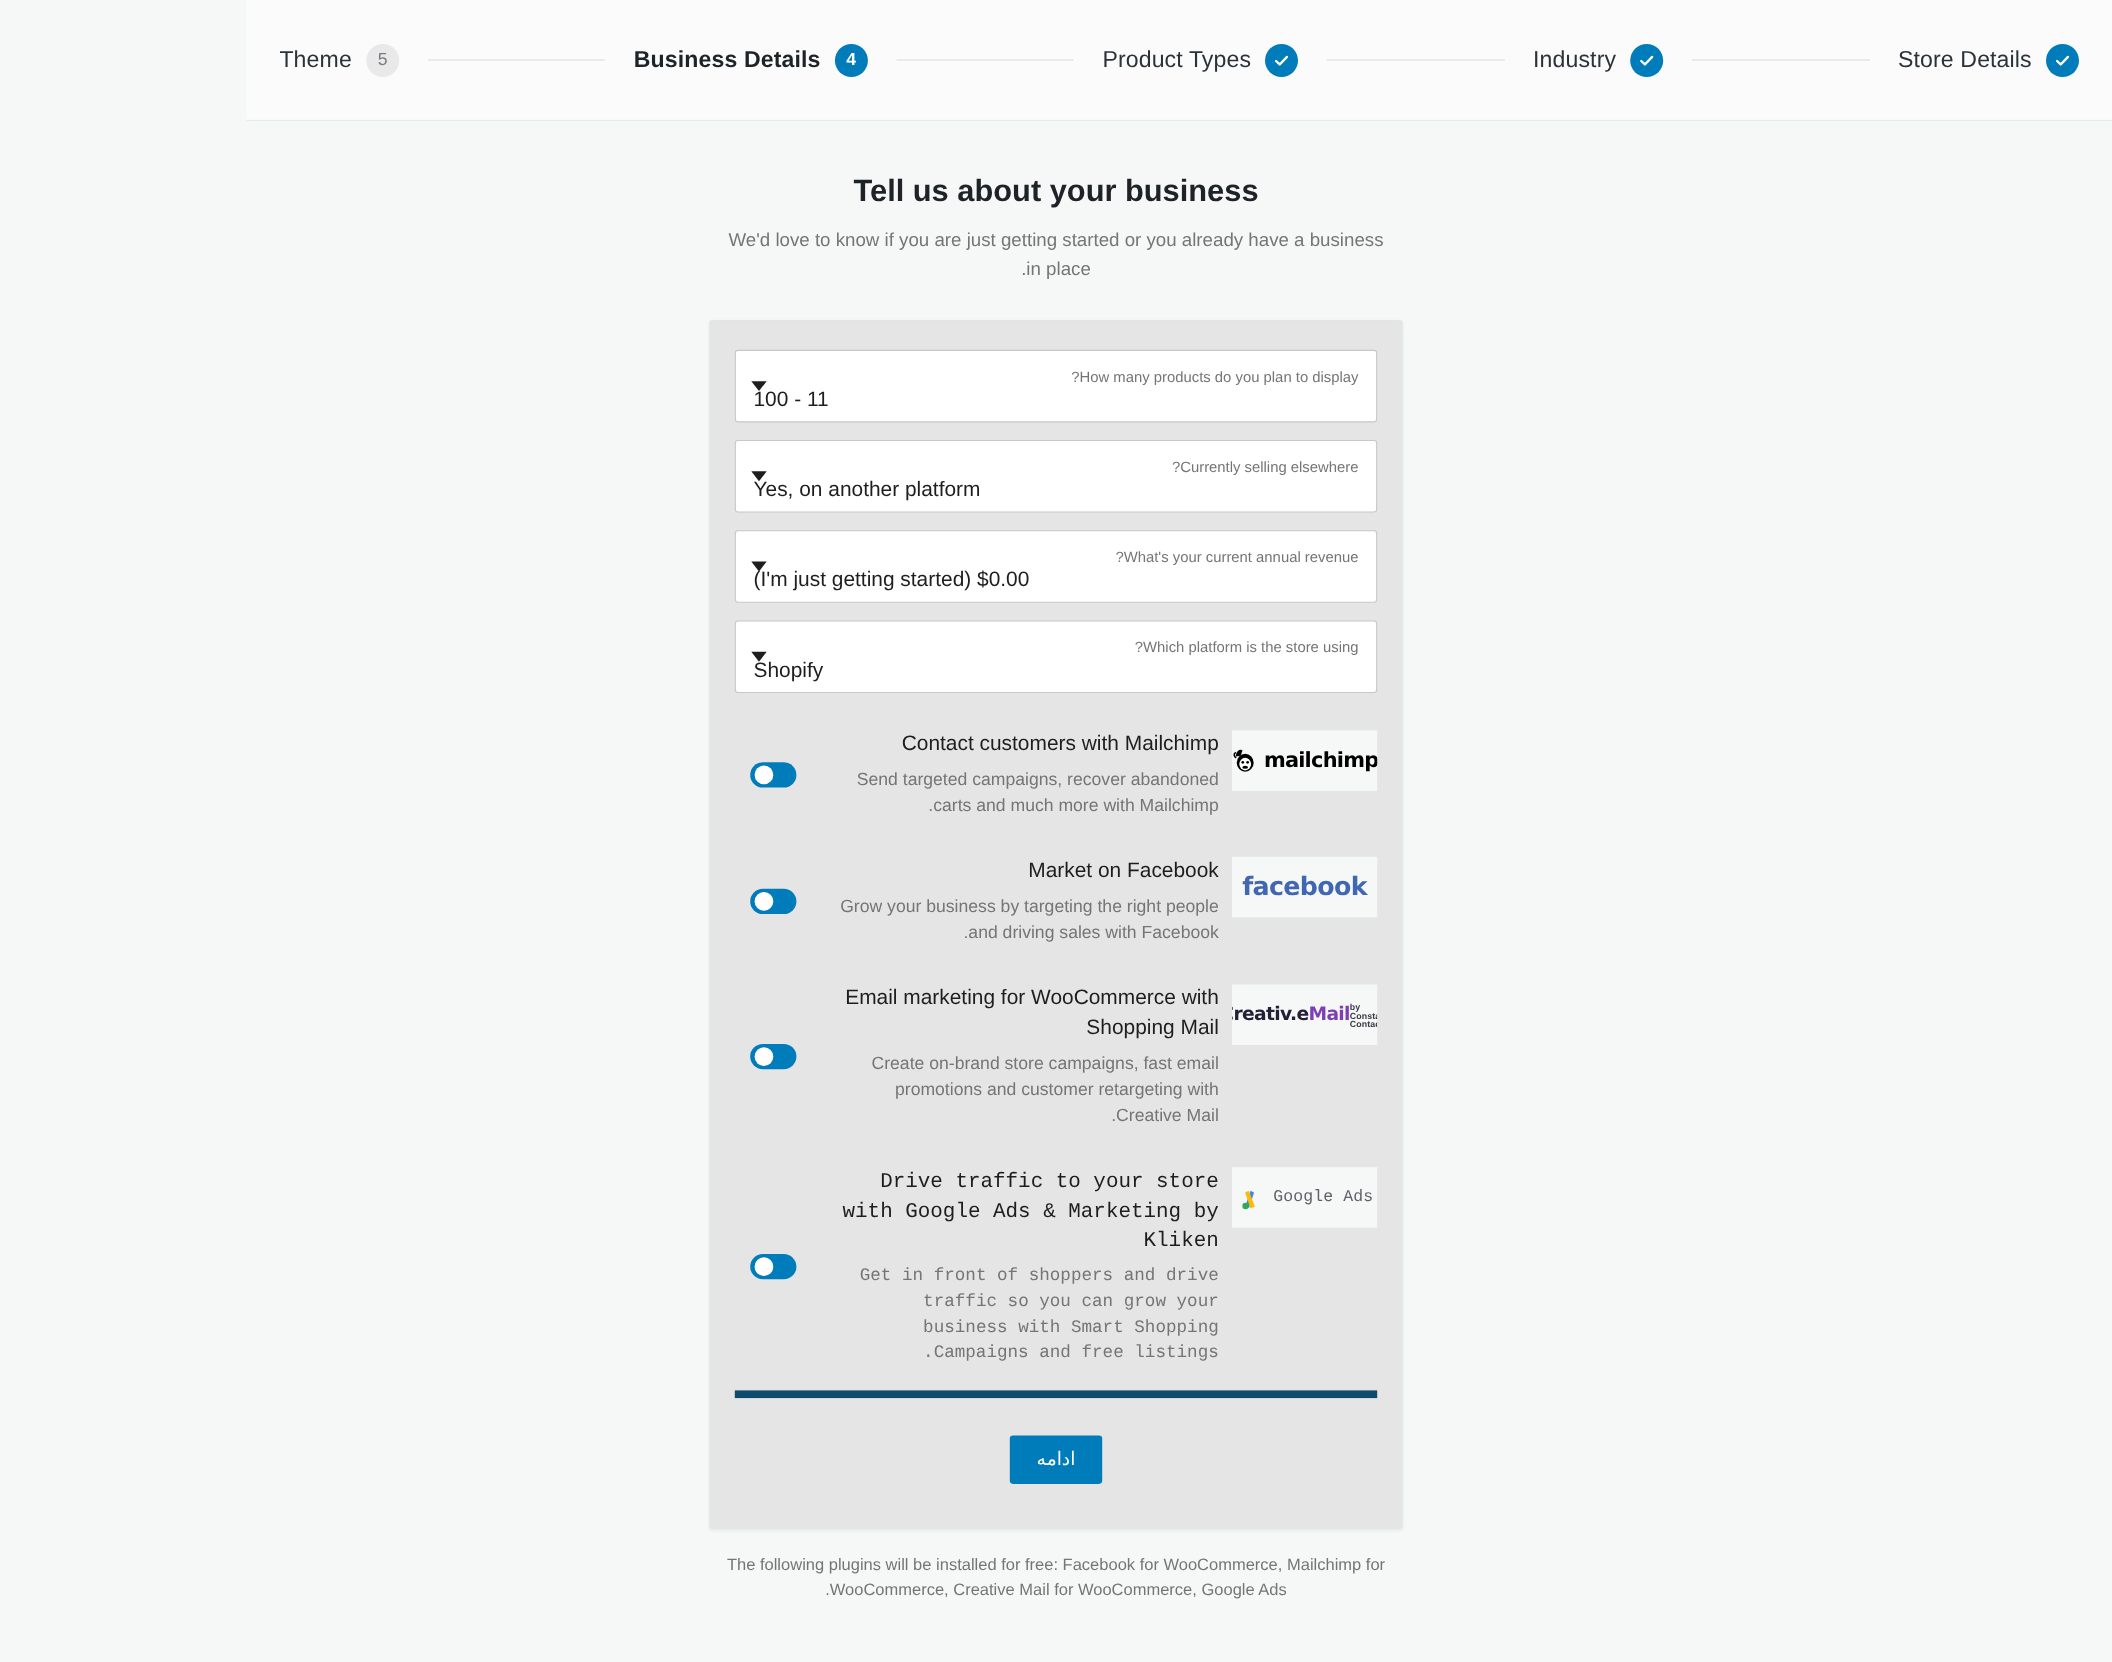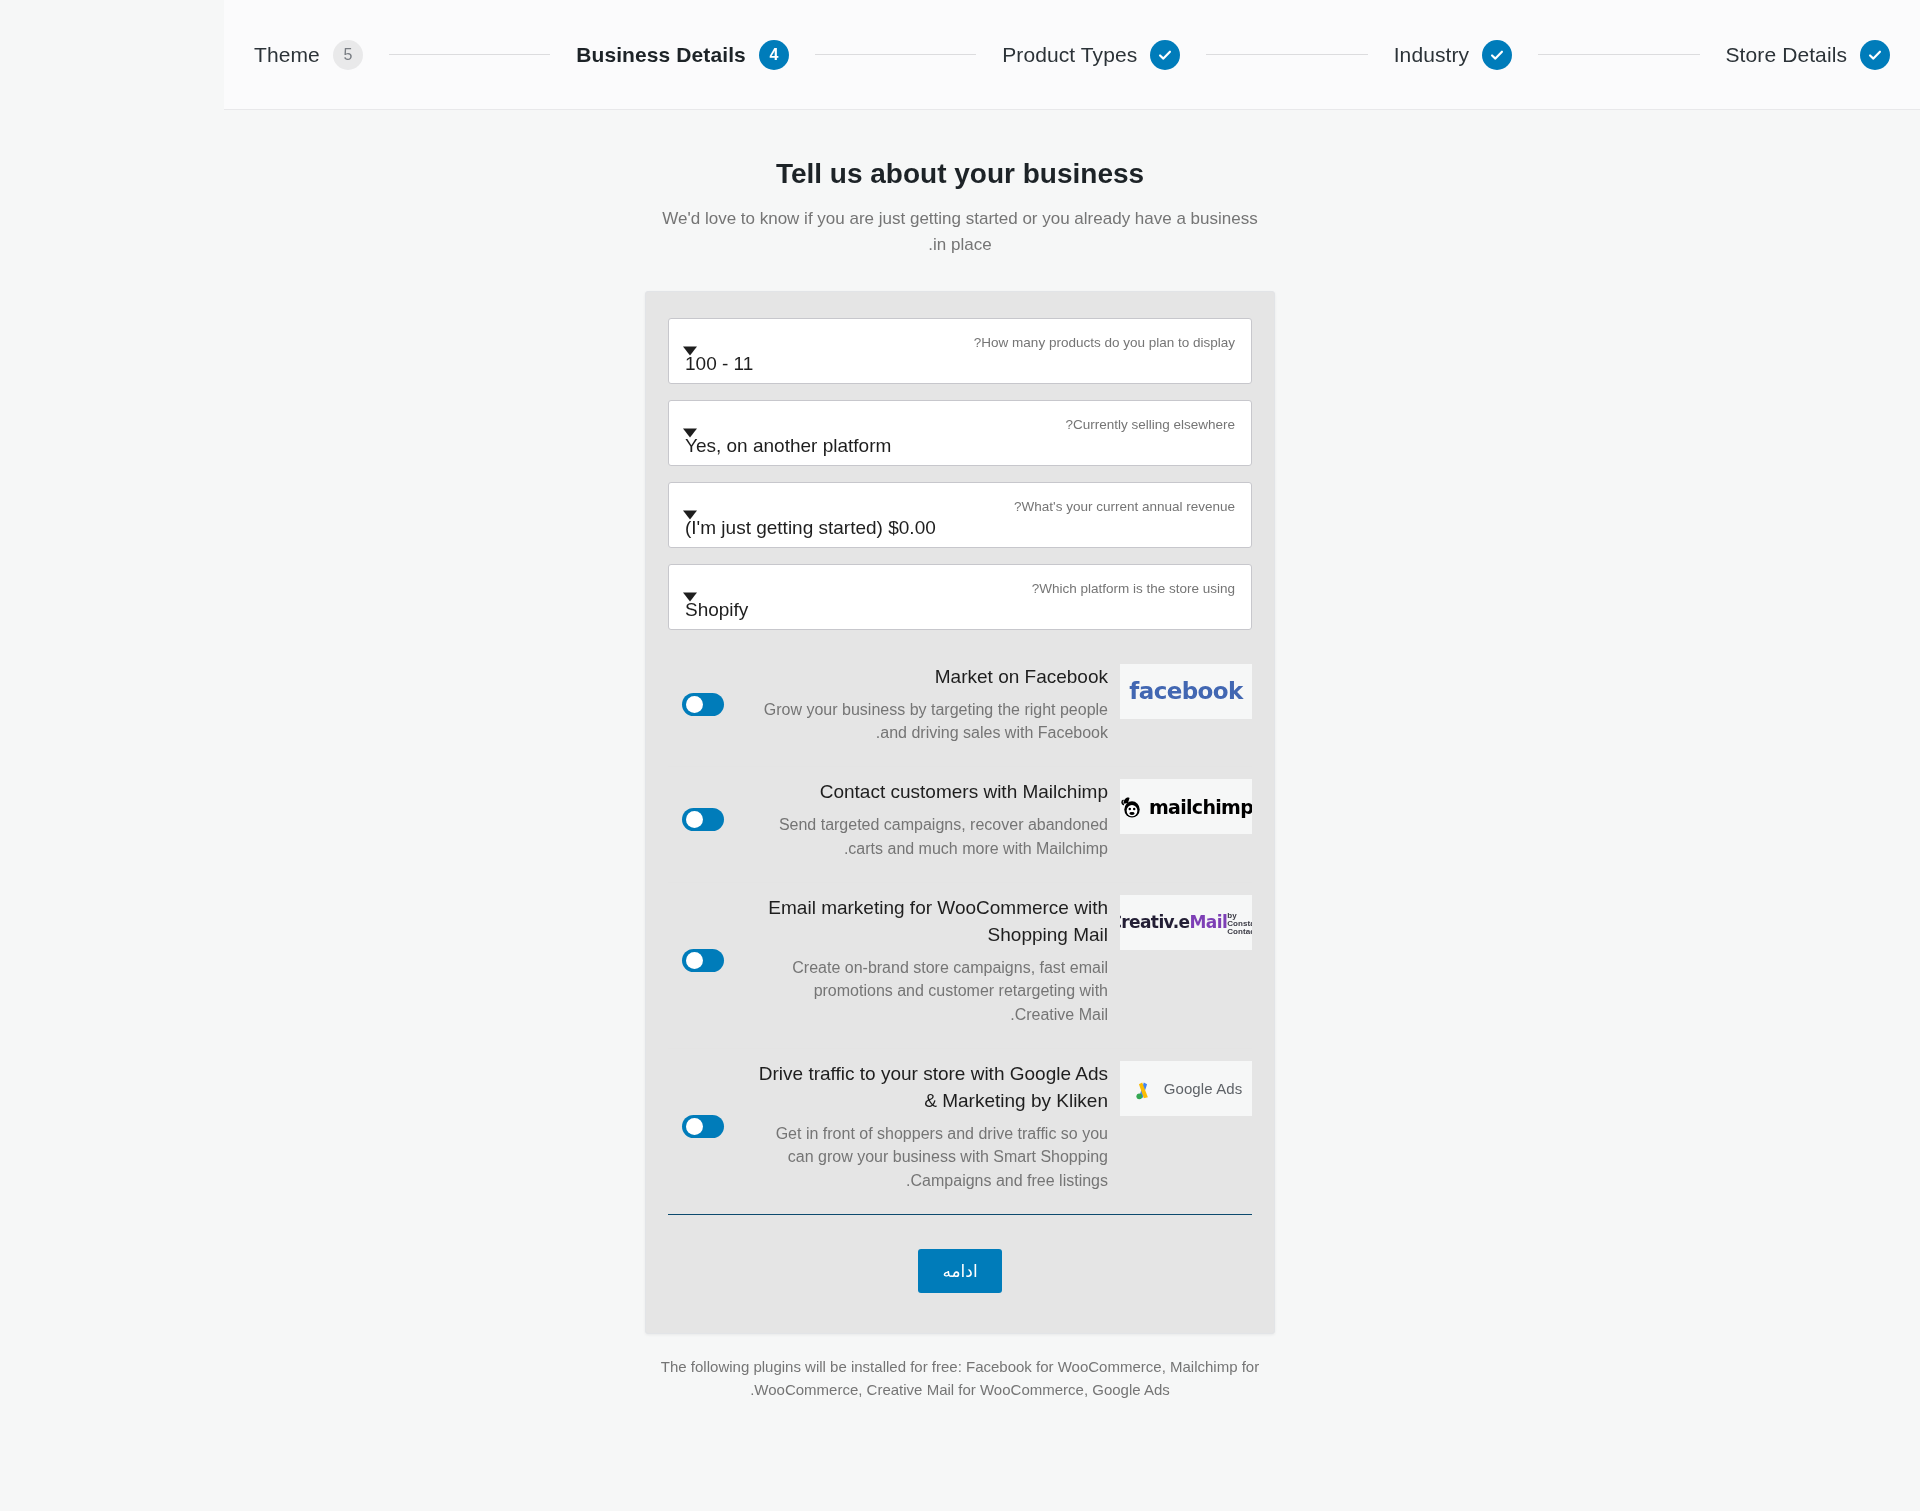"facebook" div.plugin-row { order: before "mailchimp" -> after "mailchimp" }
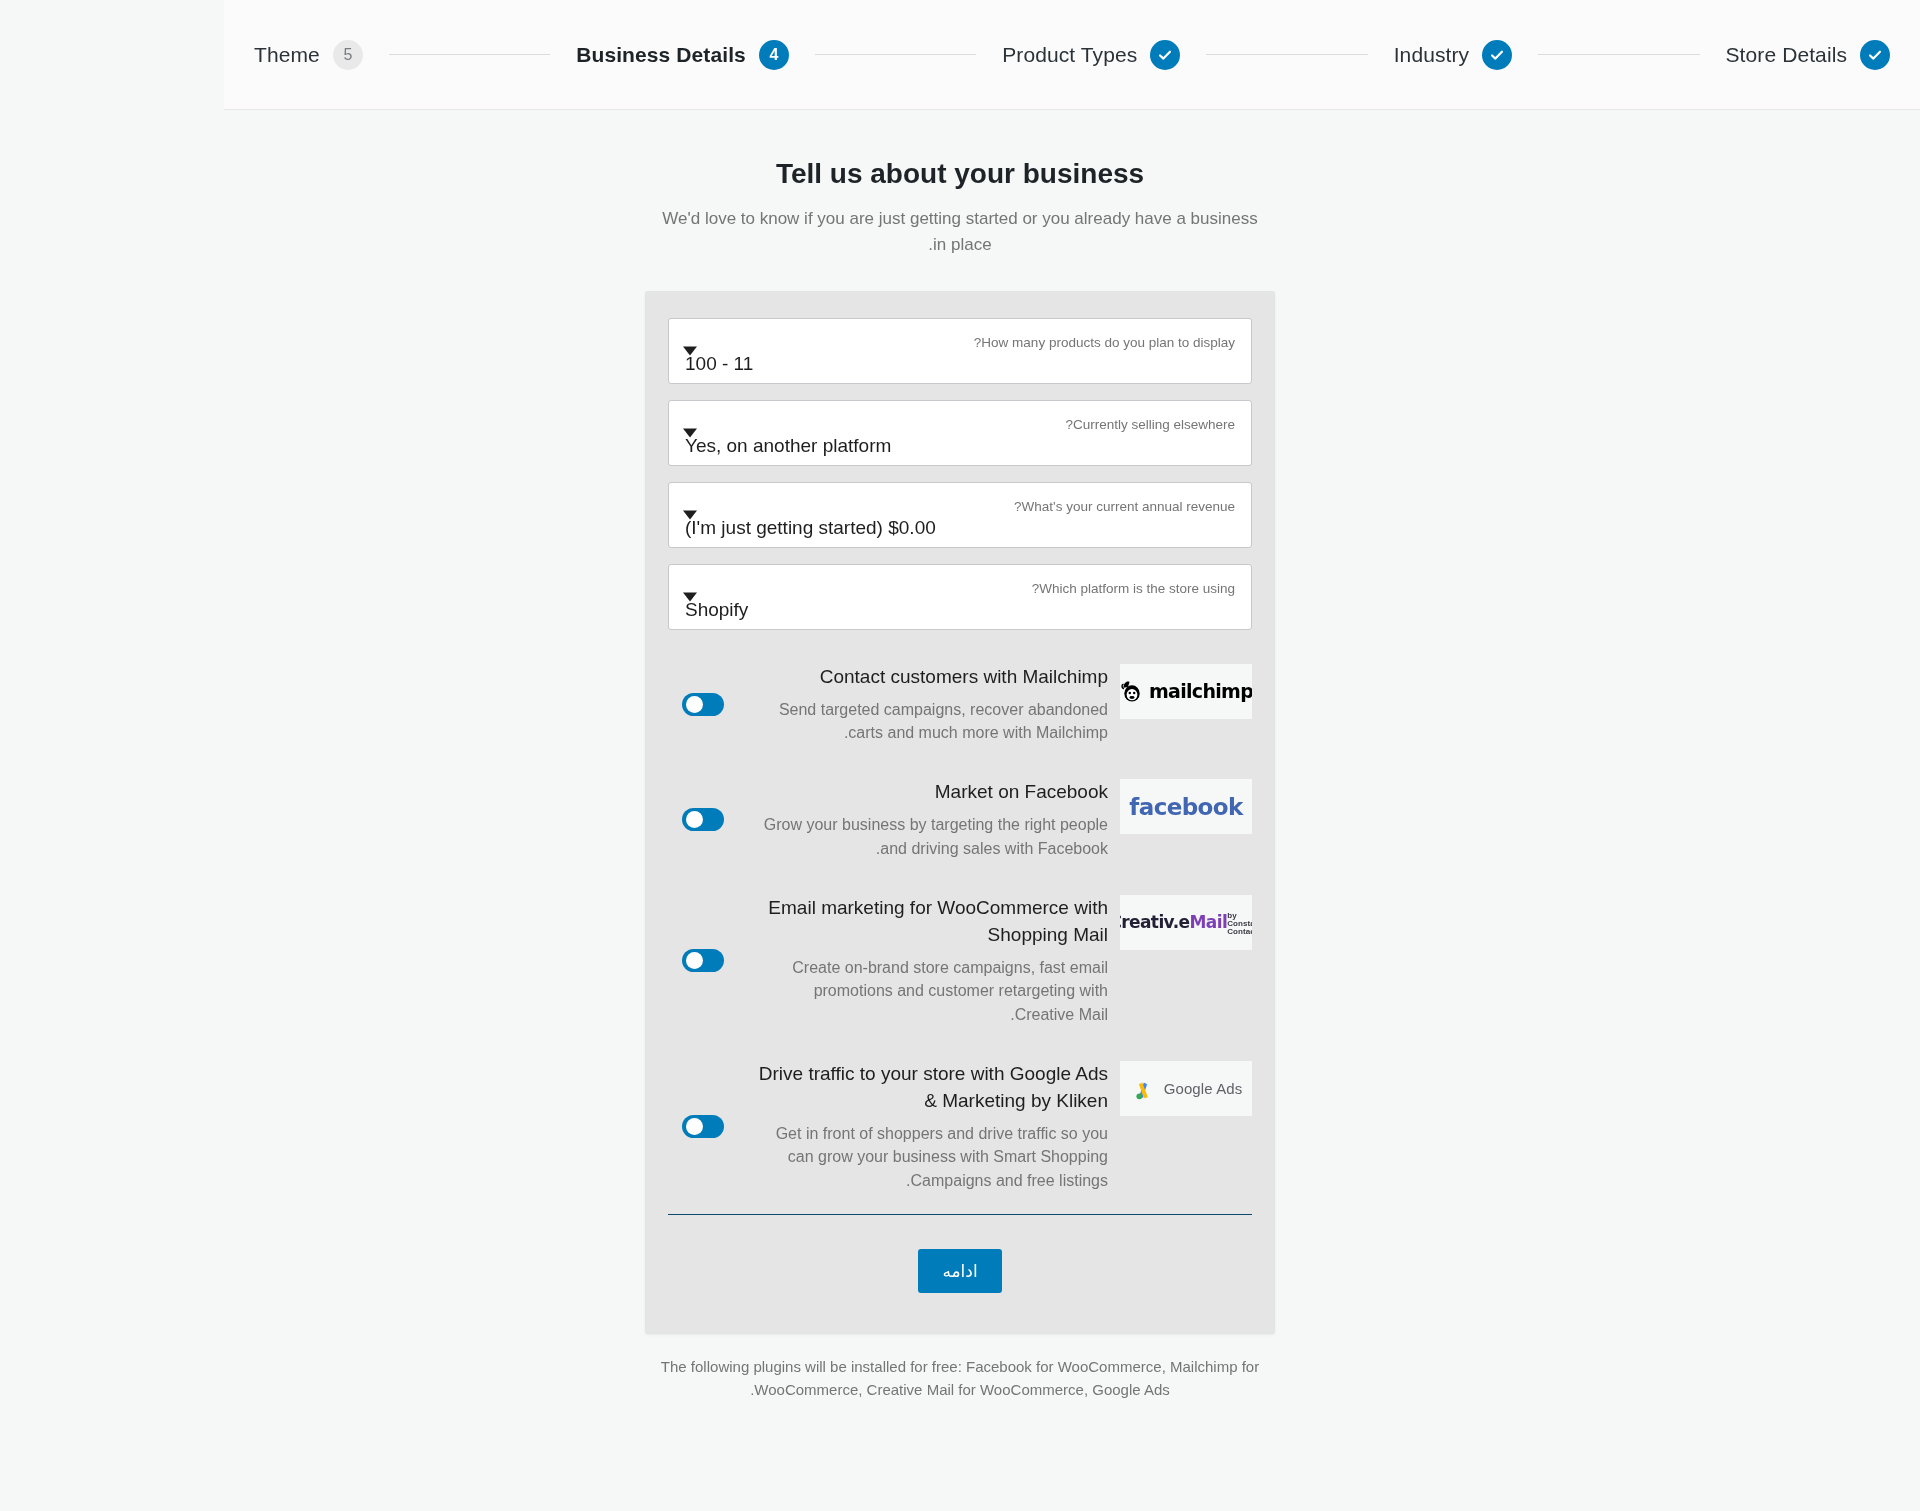"Google Ads" .plugin-row:last-child { border-bottom: 1px solid #0c4a6e -> 7px solid #0c4a6e; font-family: none -> Liberation Mono, monospace }
